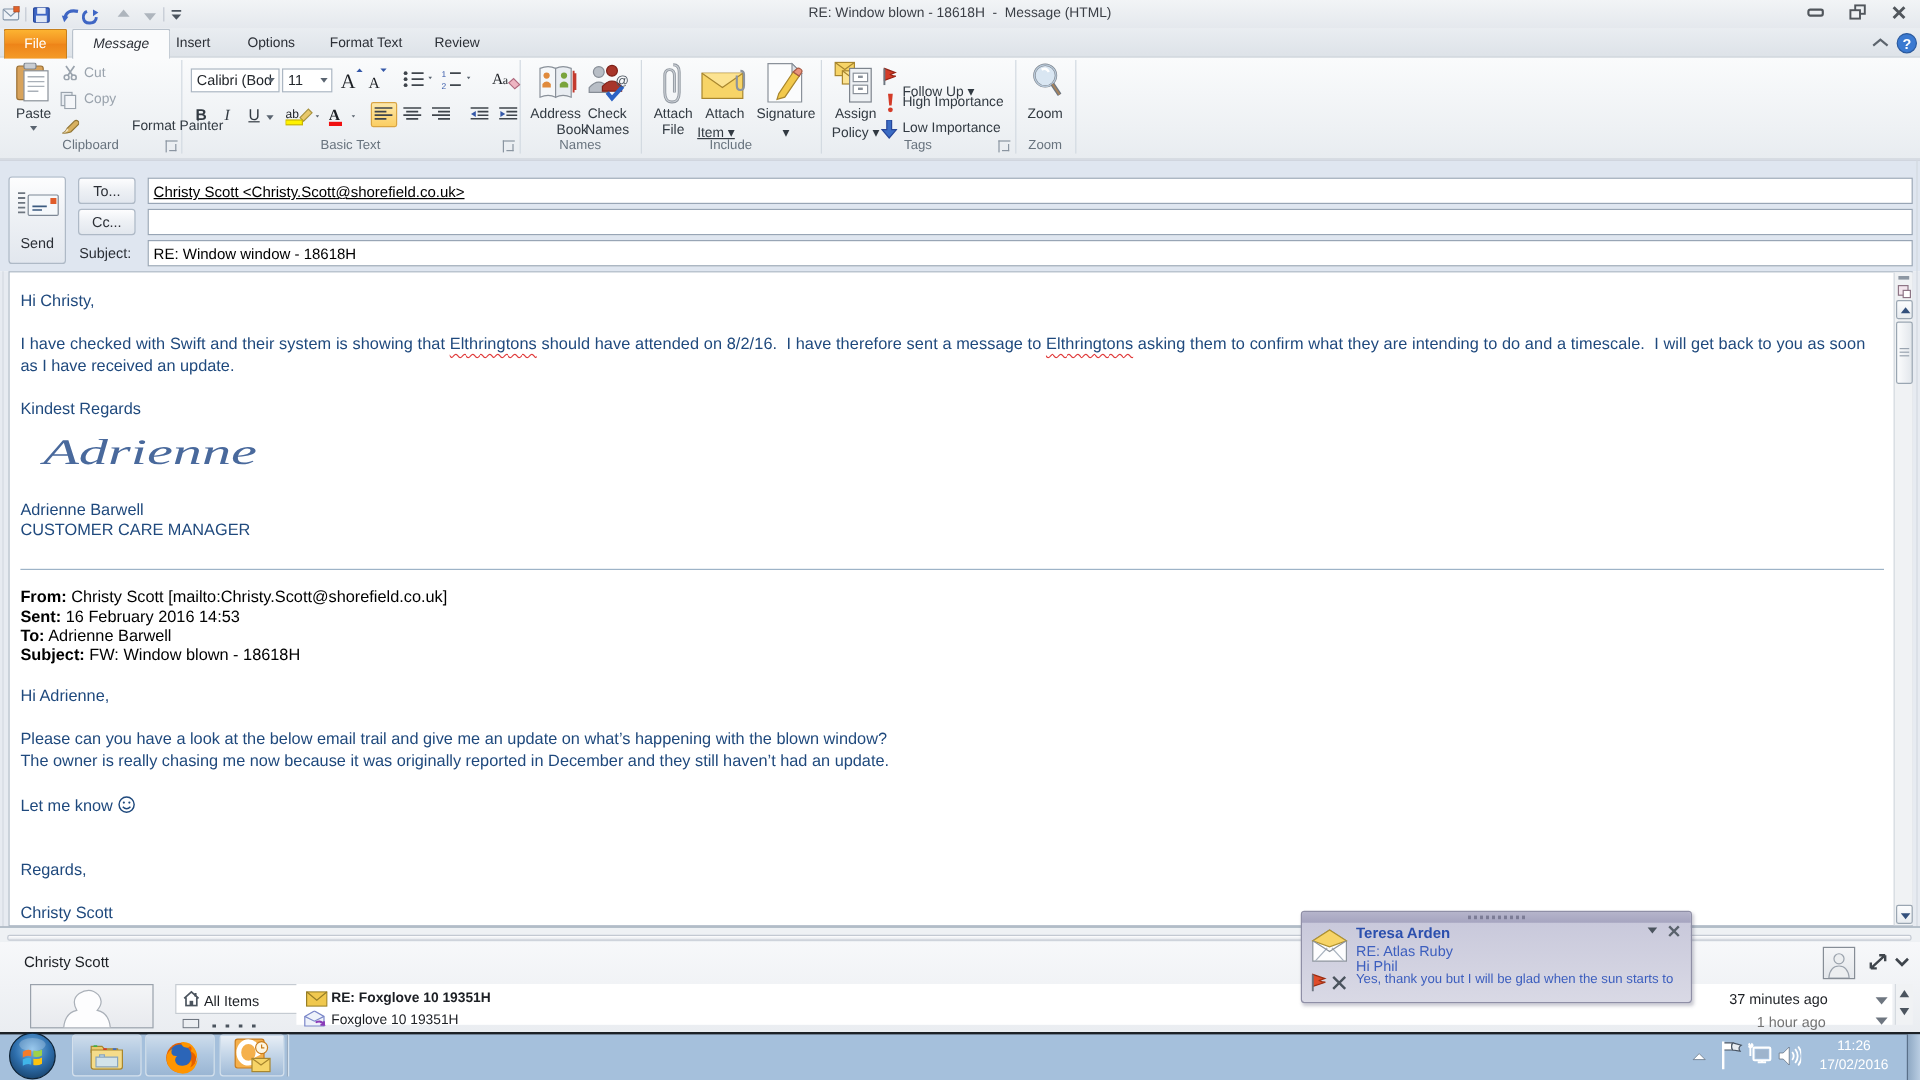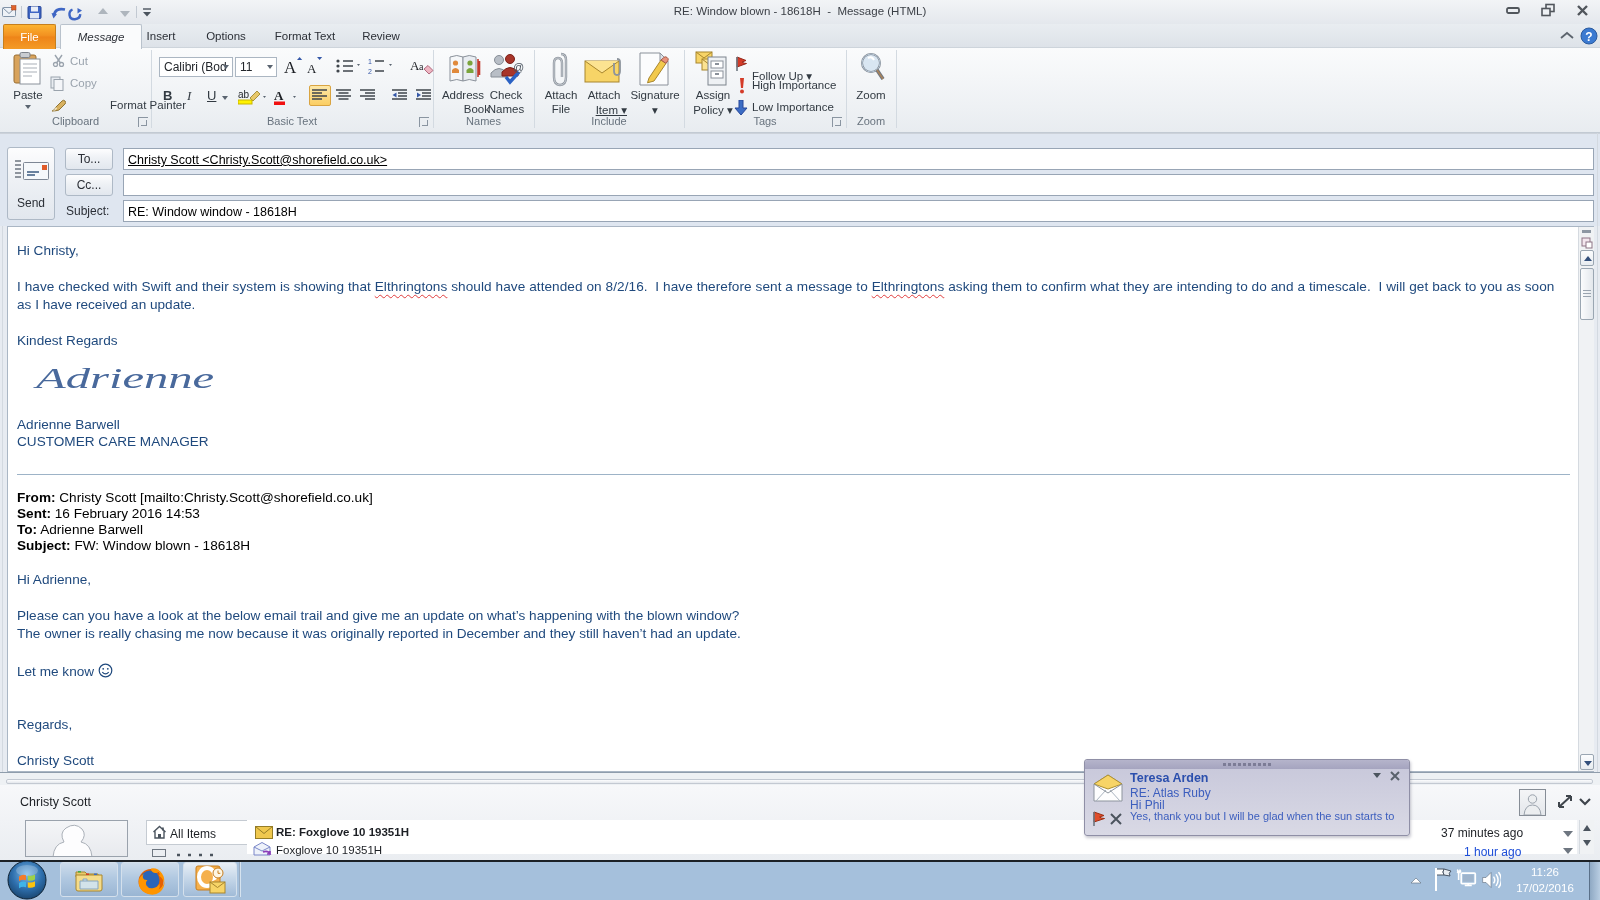"Item ▾" div.rtext { text-align: right -> left }
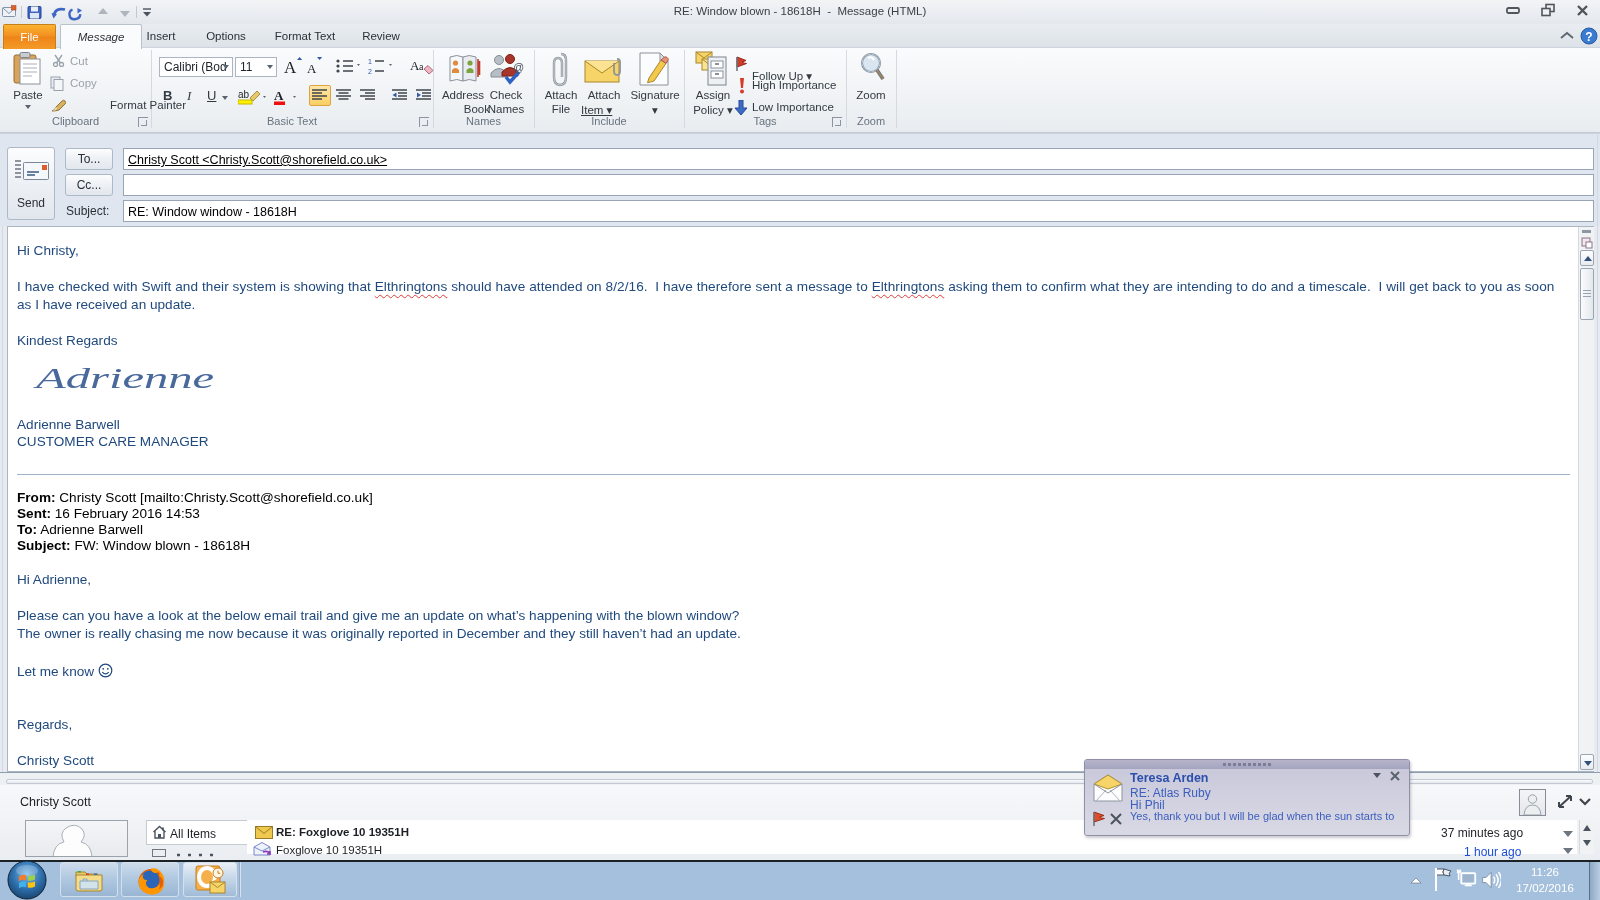"1 hour ago" div.txt { color: #1d4ed8 -> #737373 }
